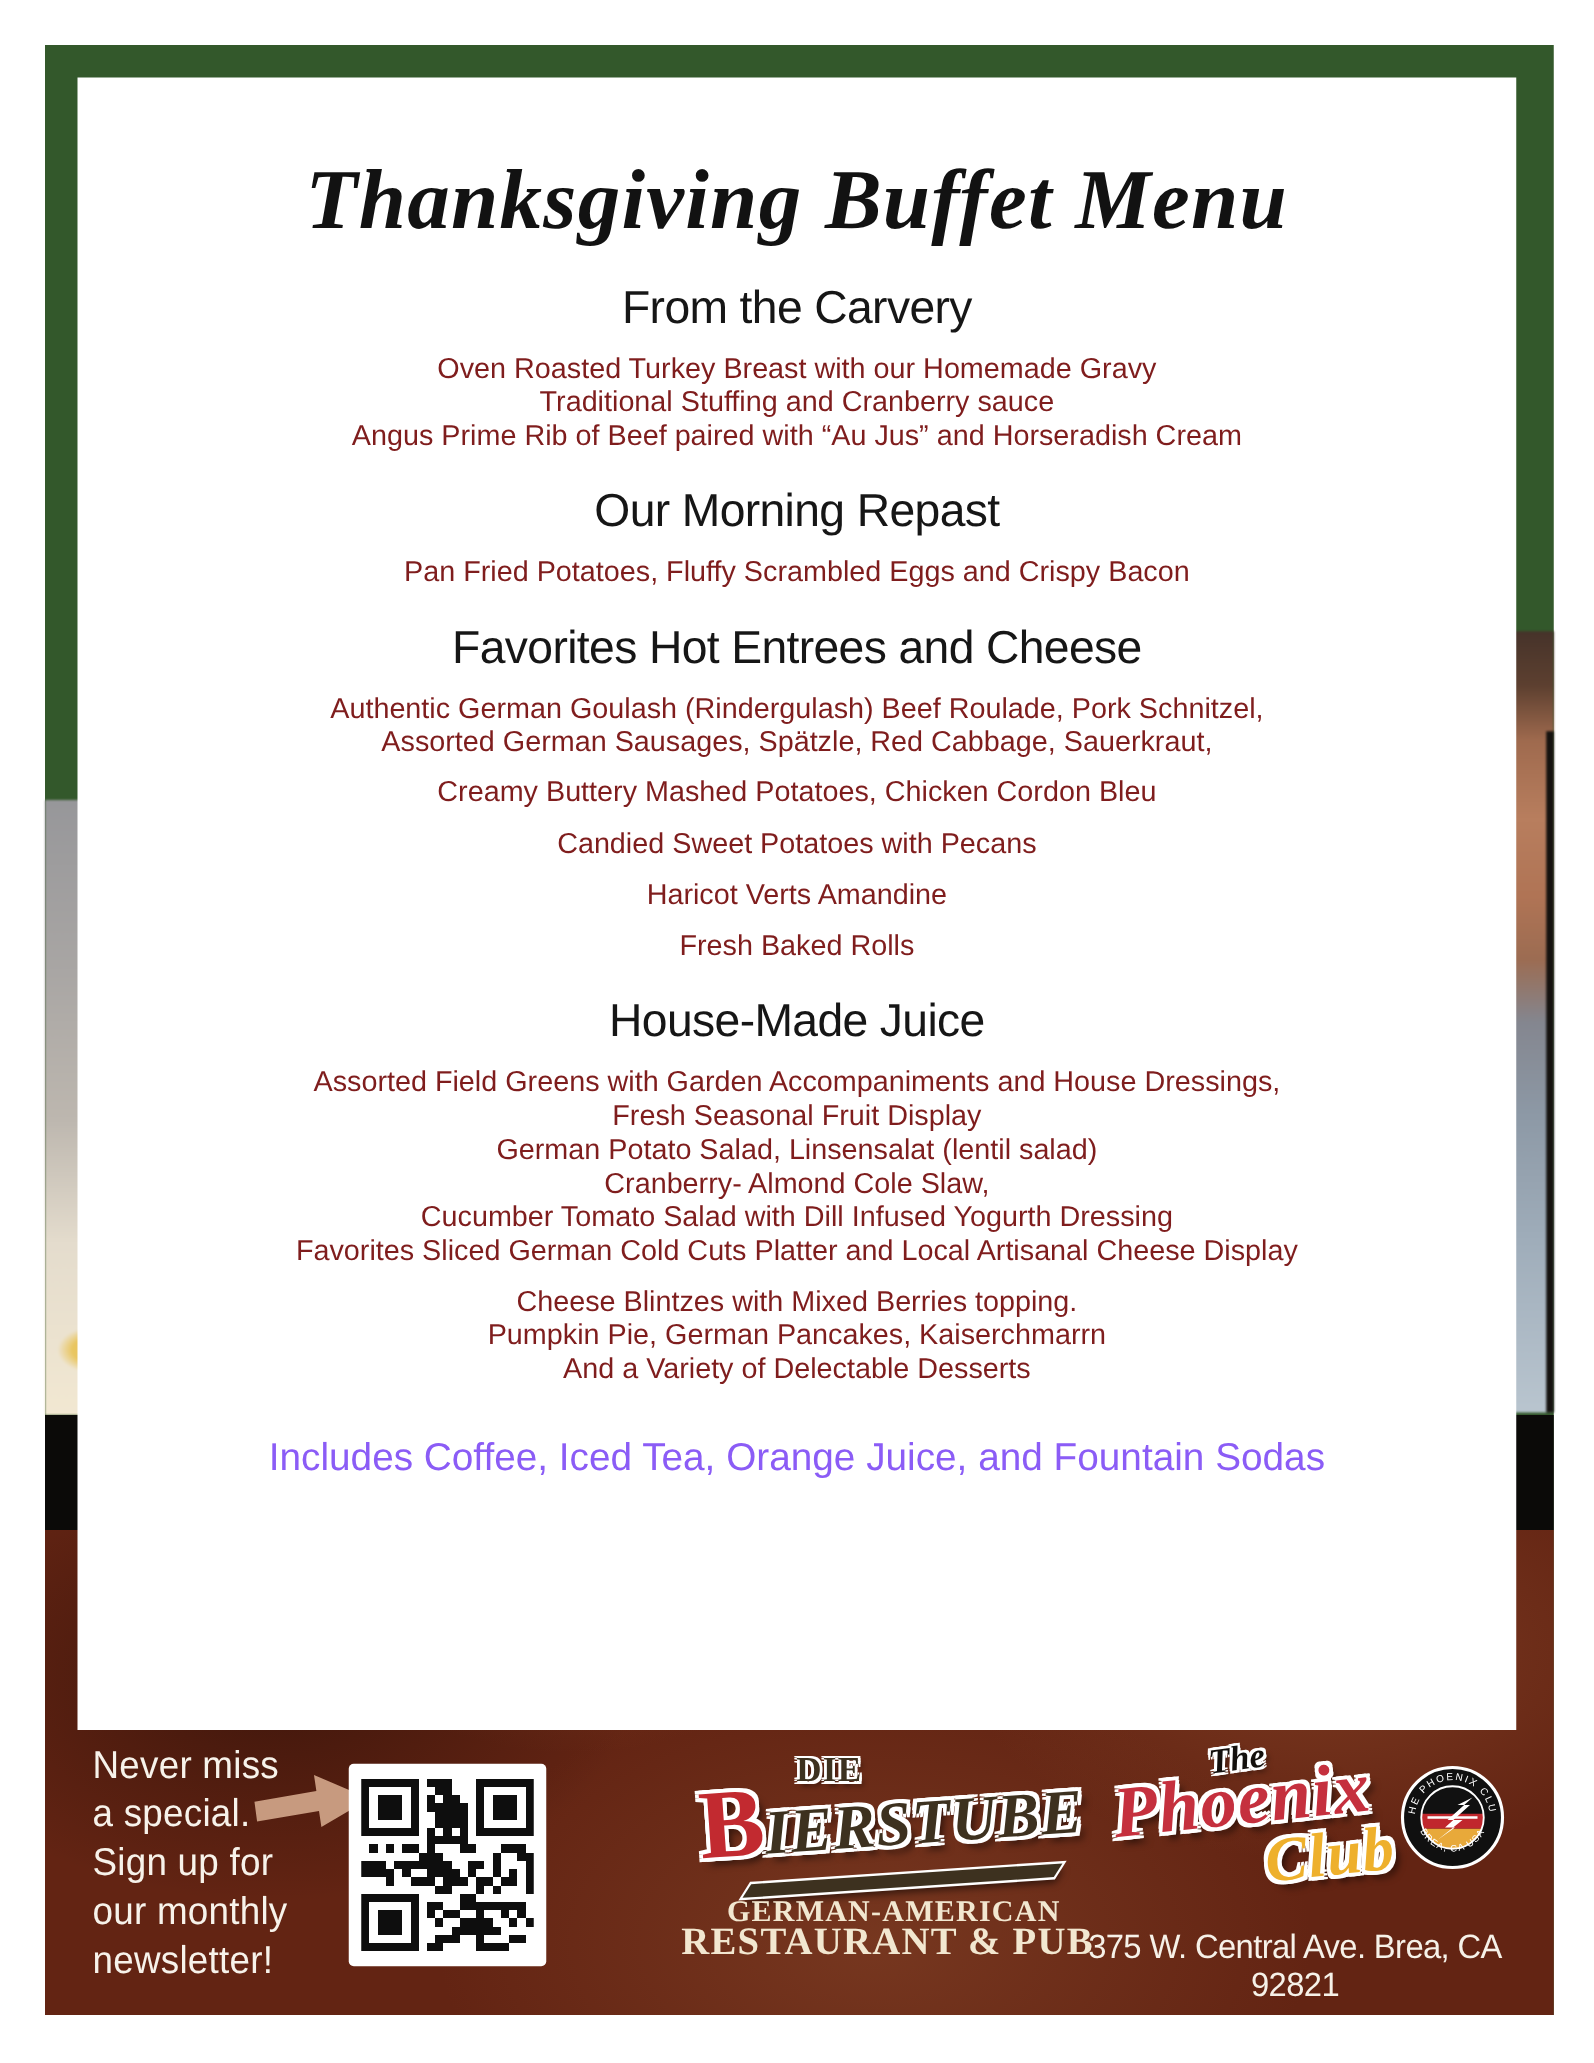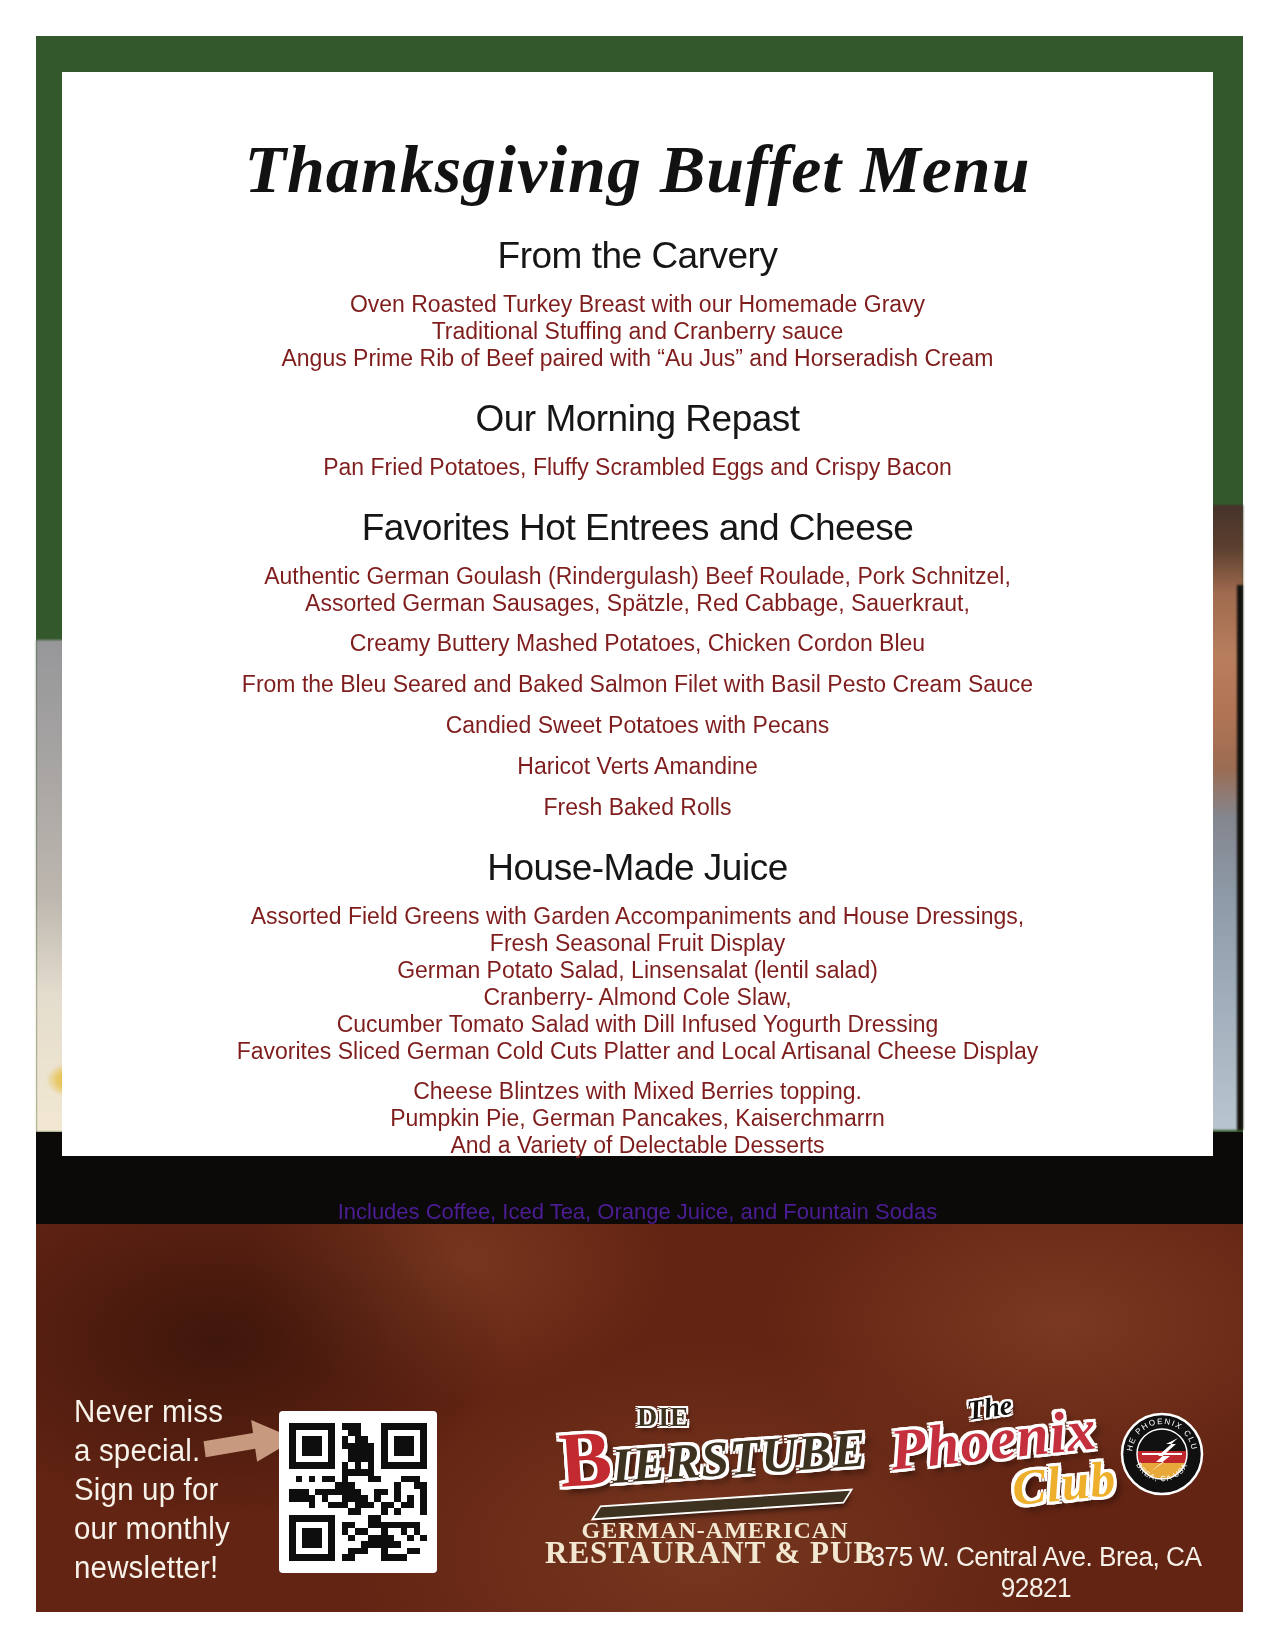"Thanksgiving Buffet Menu" .card { height: 1084px -> 1322px; top: 72px -> 62px }
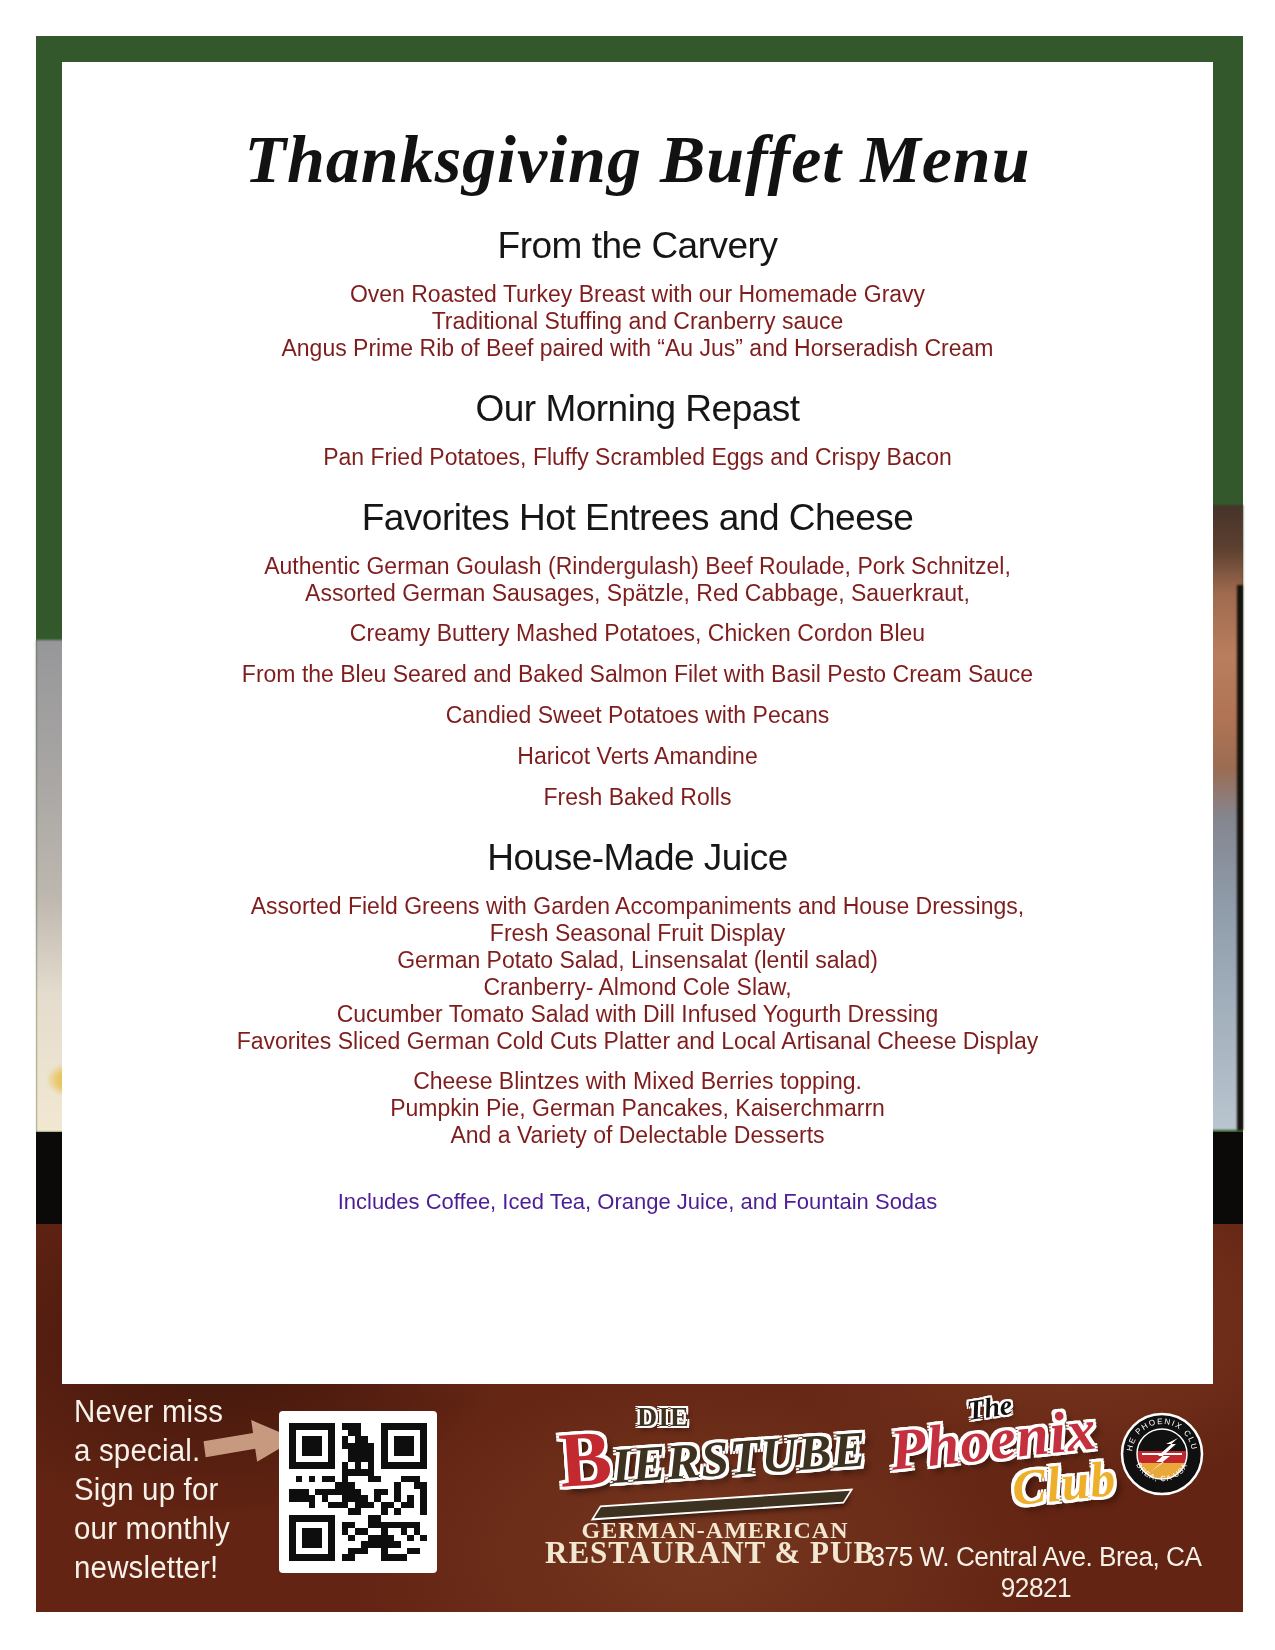"From the Bleu Seared and" p.sec-p { html: <p>From the Bleu Seared and Baked Salmon Filet with Basil Pesto Cream Sauce</p> -> none }
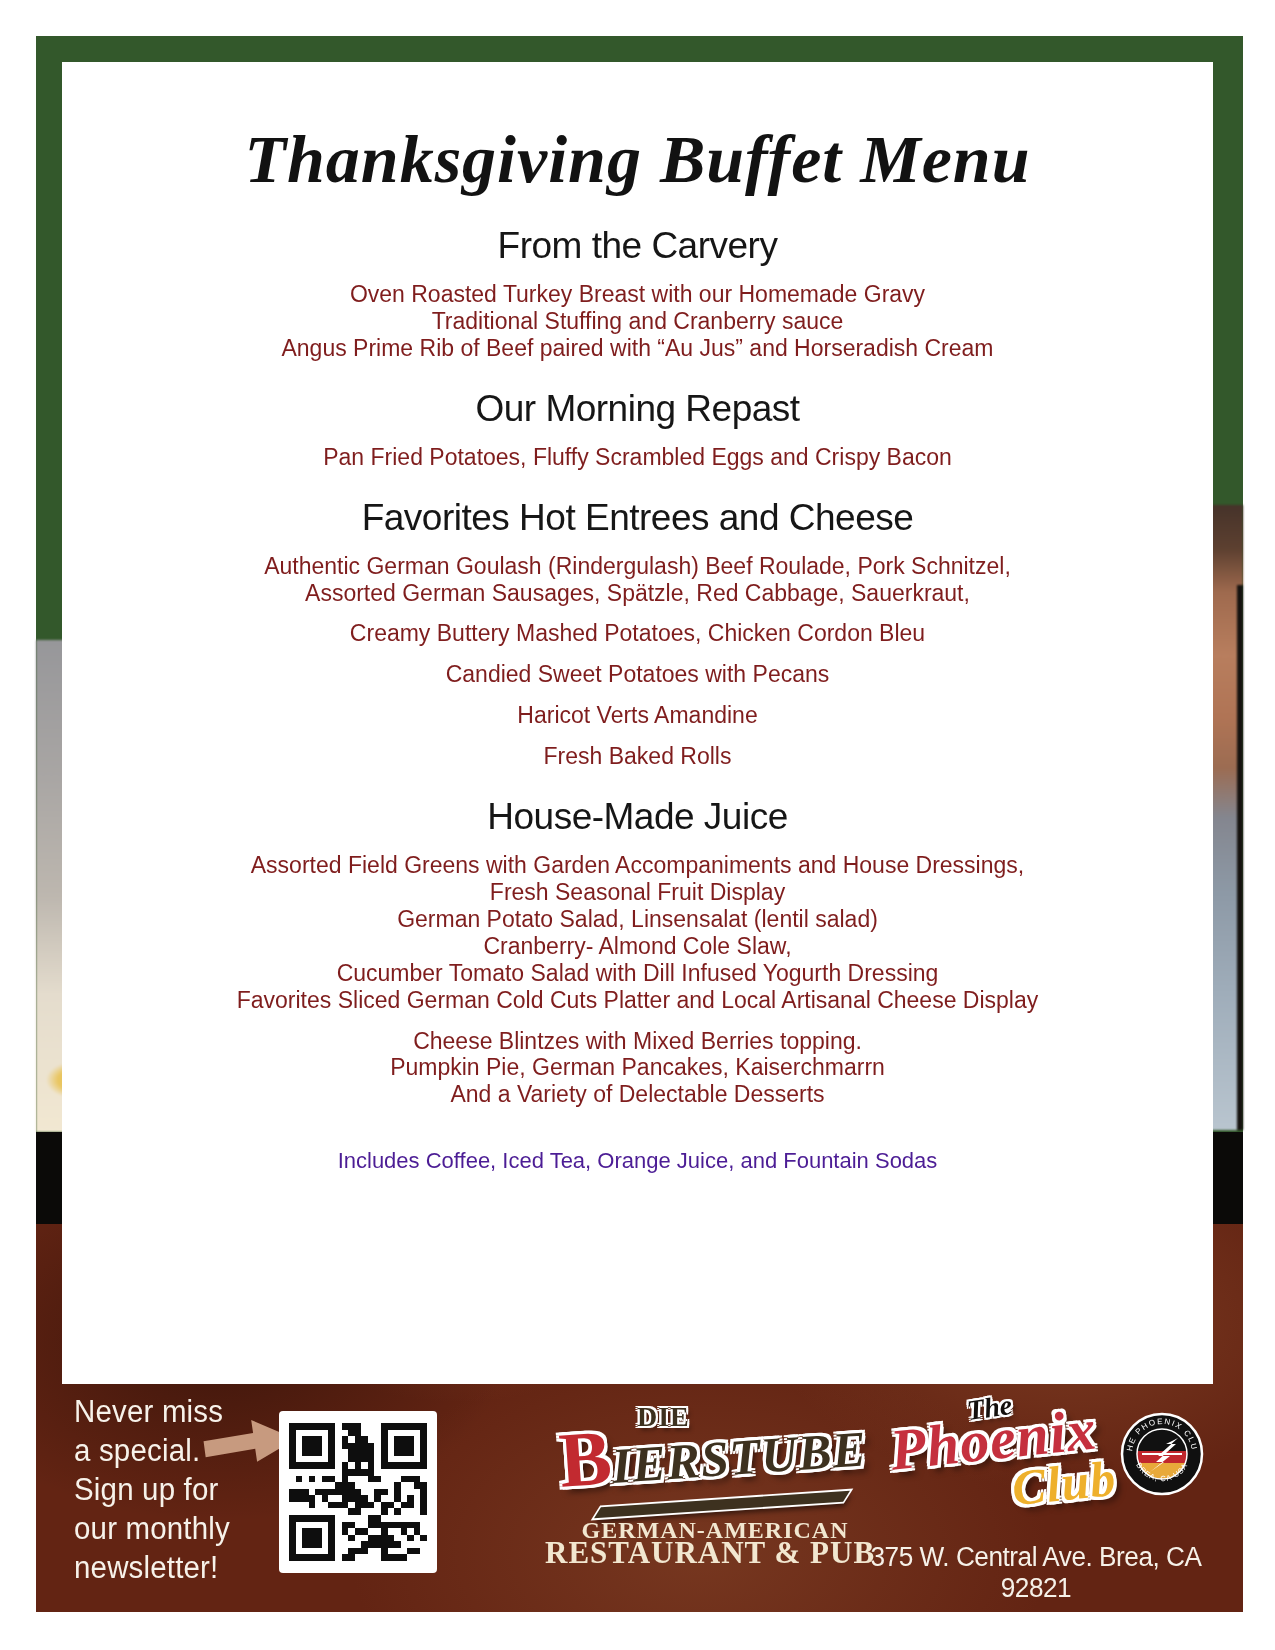"Includes Coffee, Iced Tea, Orange" .footnote { color: #4c1d95 -> #8b5cf6; font-size: 22px -> 31px }
